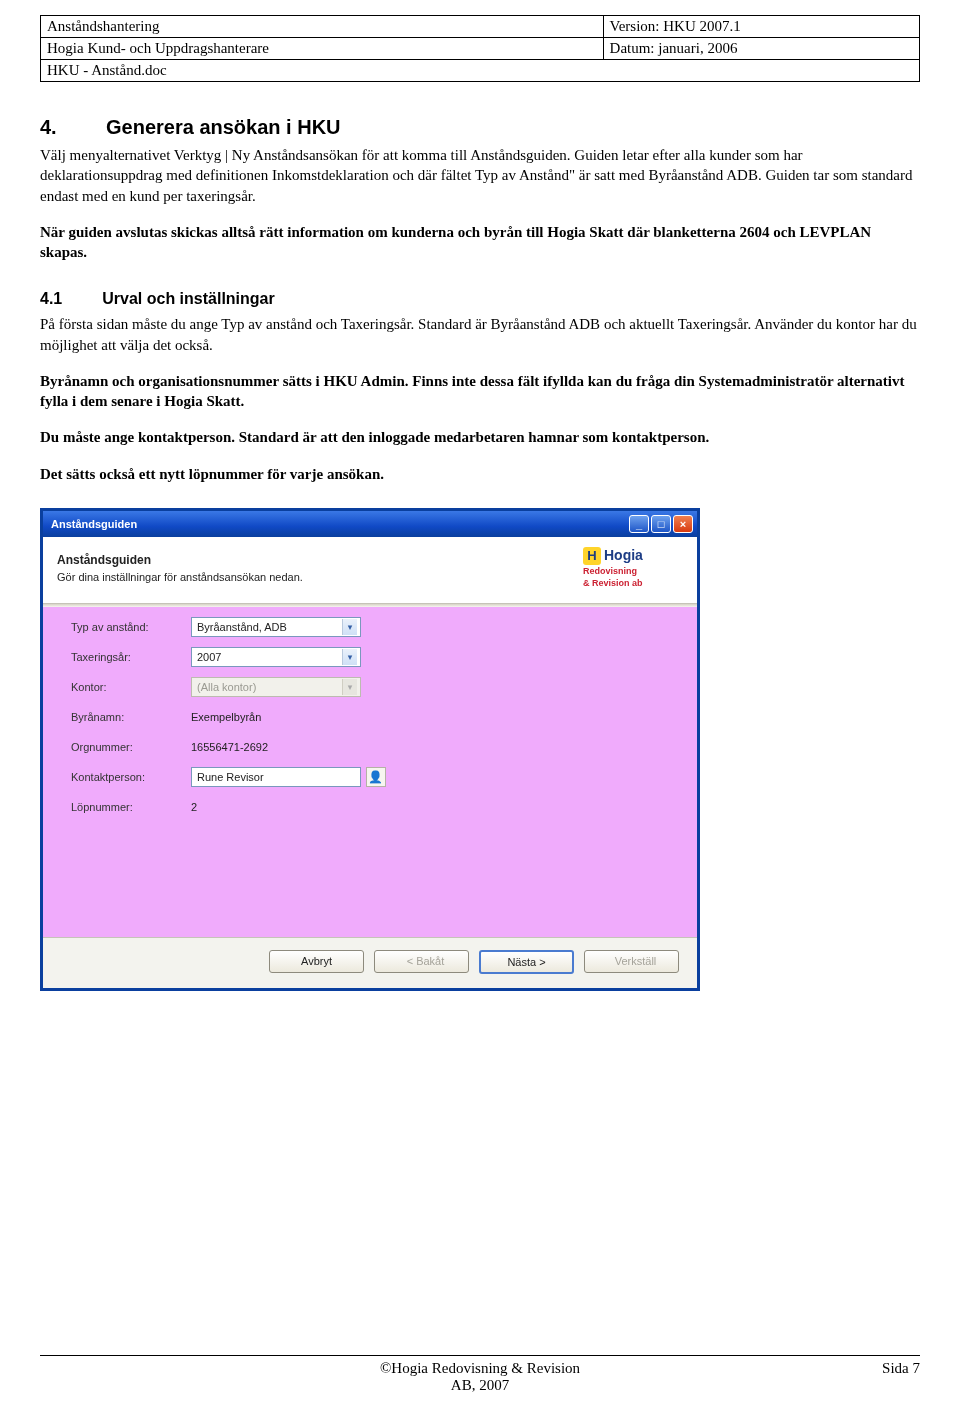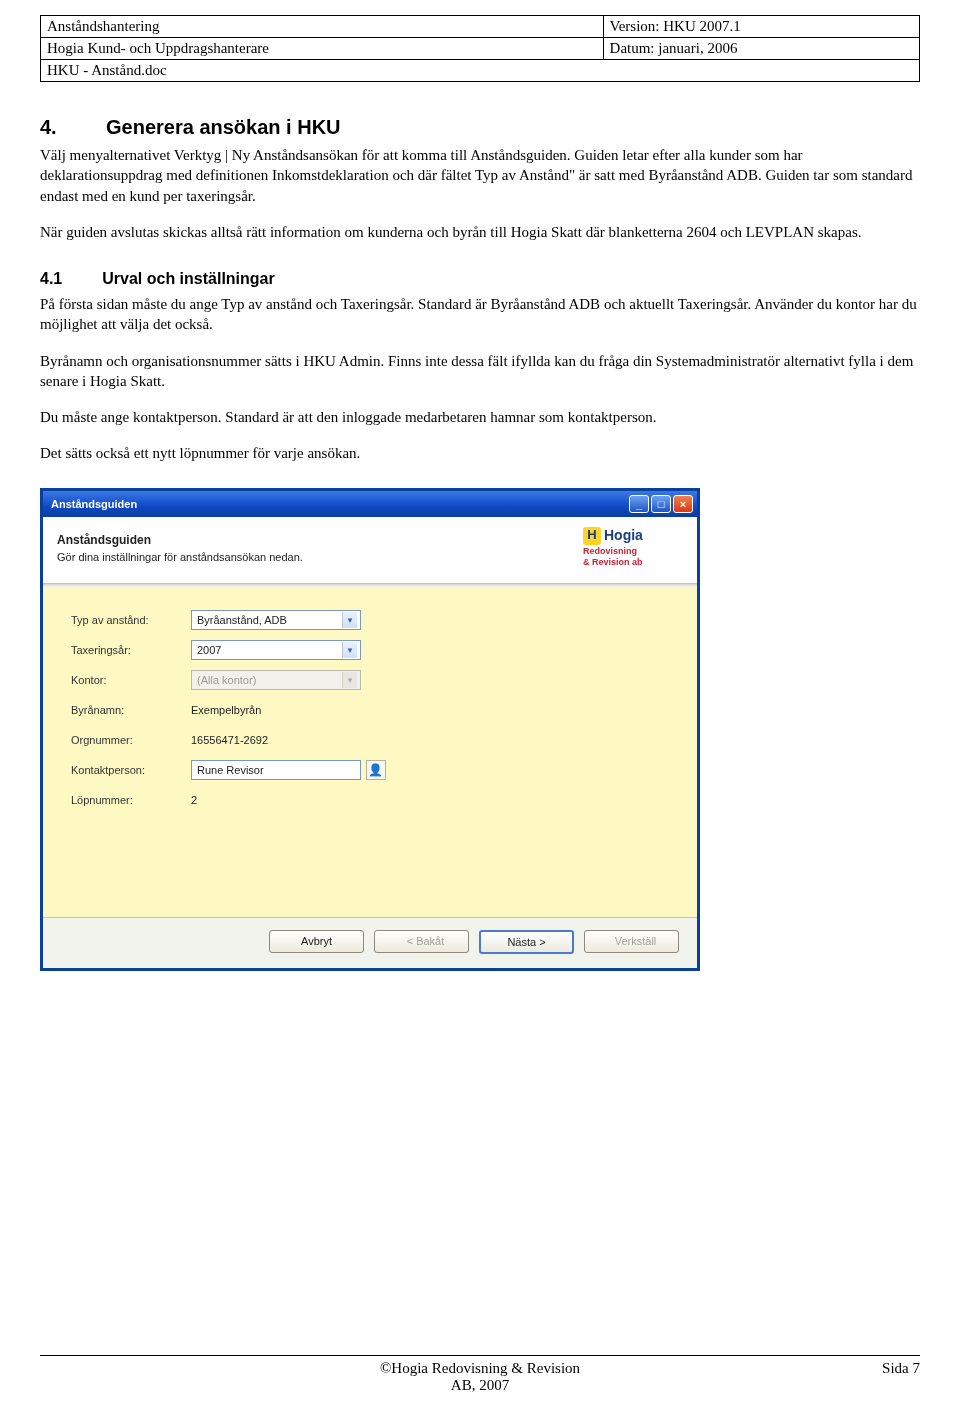"När guiden avslutas skickas alltså" .para + .para { font-weight: none -> bold }
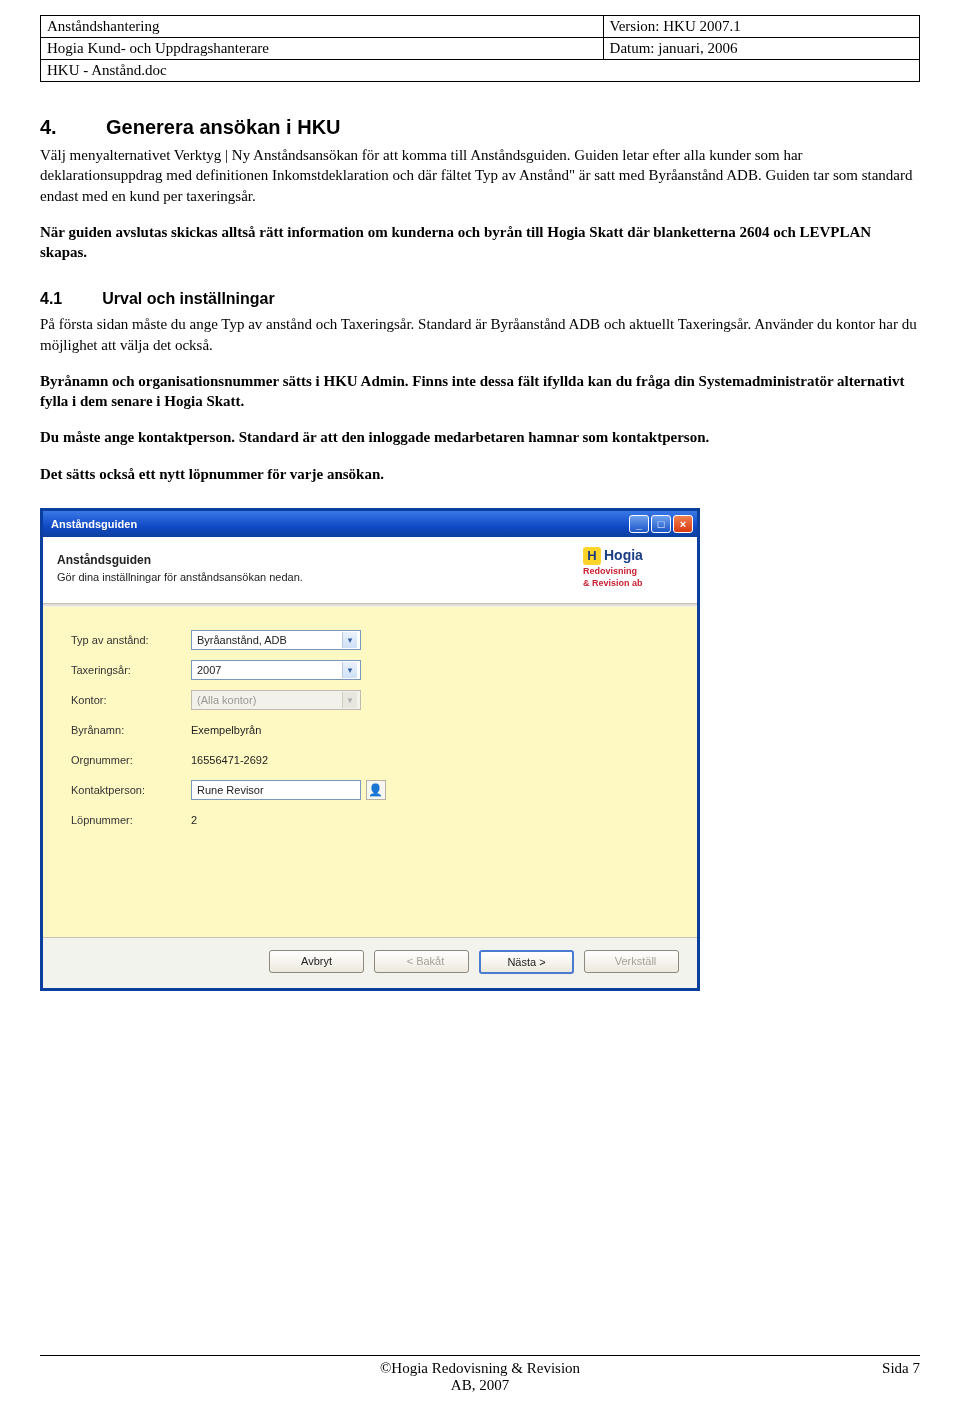"Anståndsguiden" .shot { background: #fef9c3 -> #f0abfc }
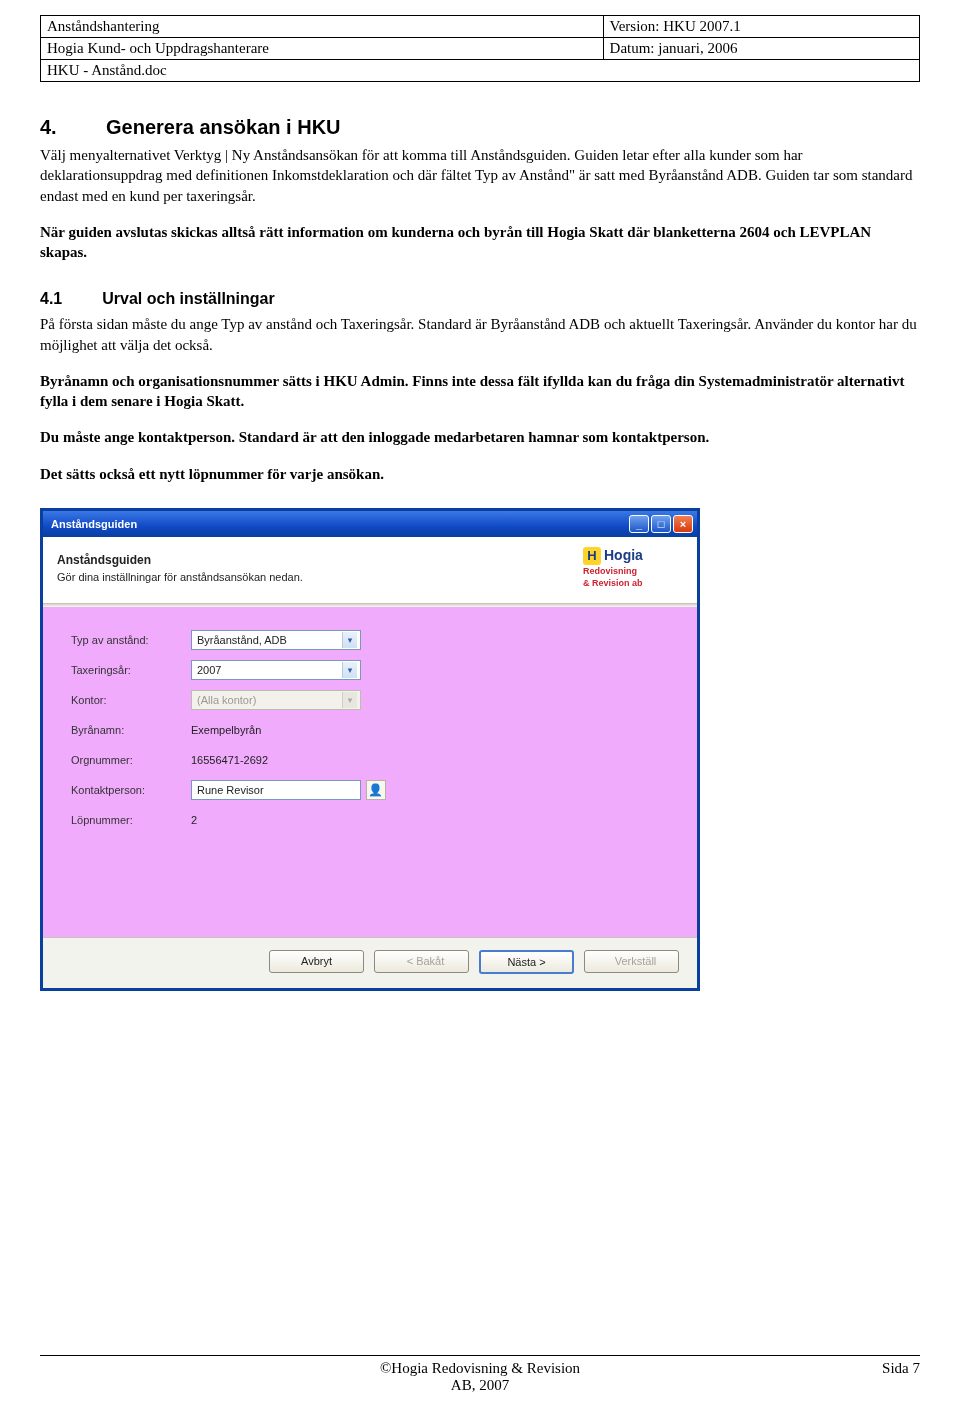"Typ av anstånd:" .form-area { padding: 18px 28px 10px 28px -> 5px 28px 10px 28px }
